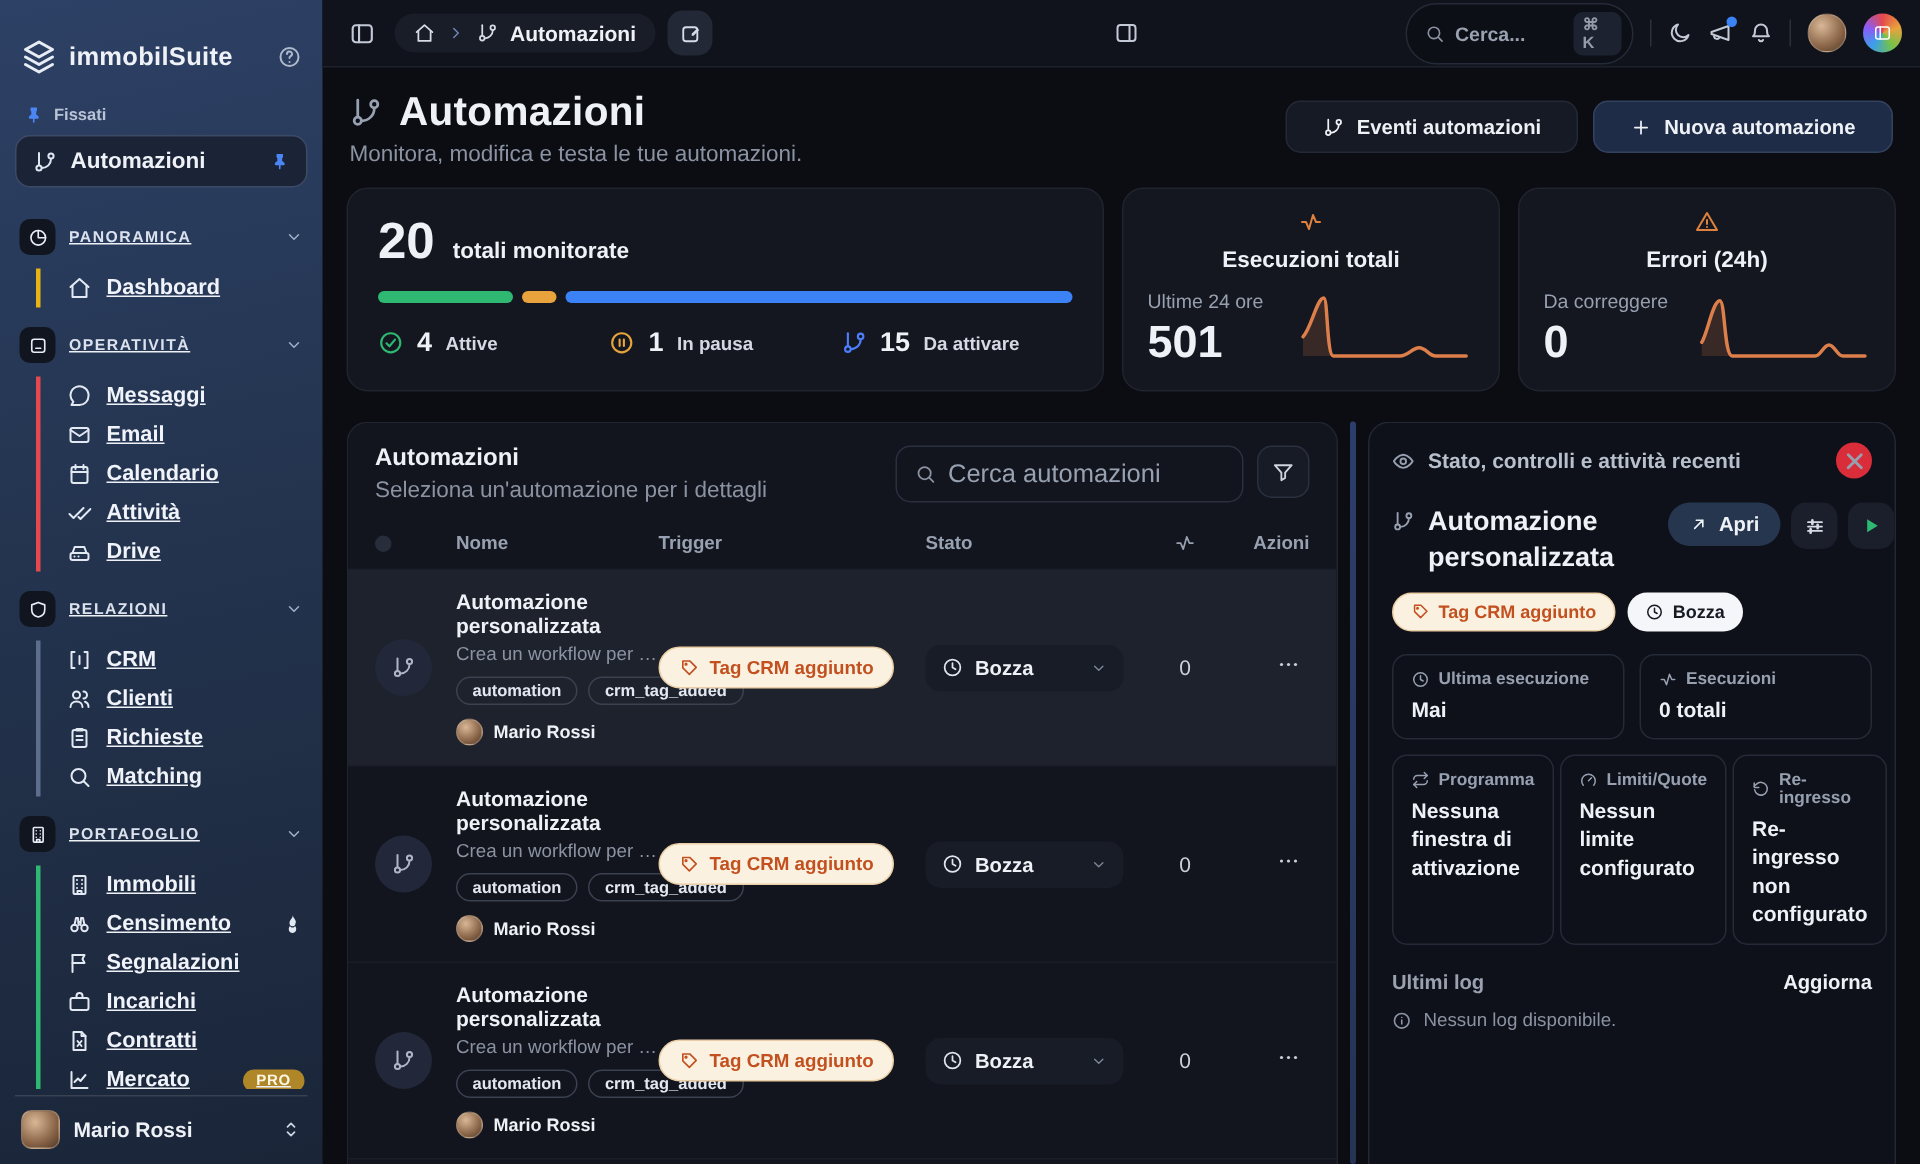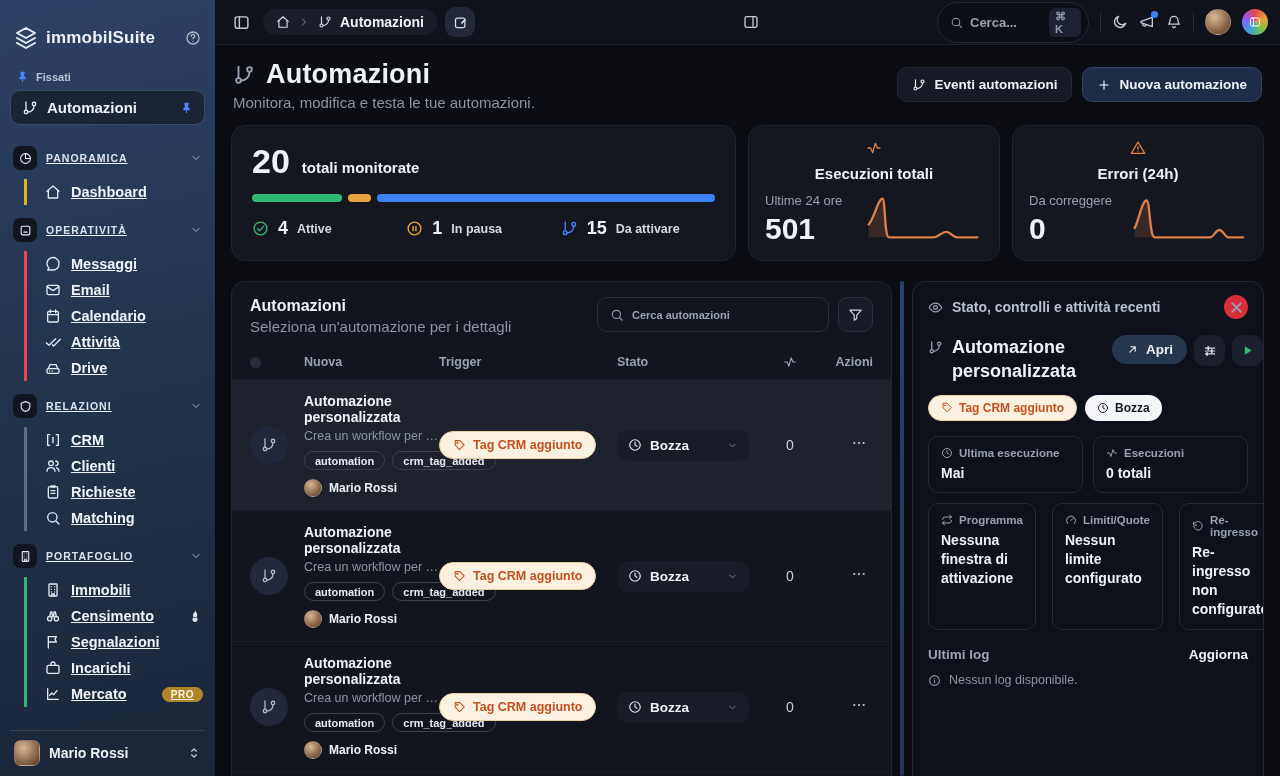"Eventi automazioni" .btn { padding: 9px 14px -> 9px 24px }
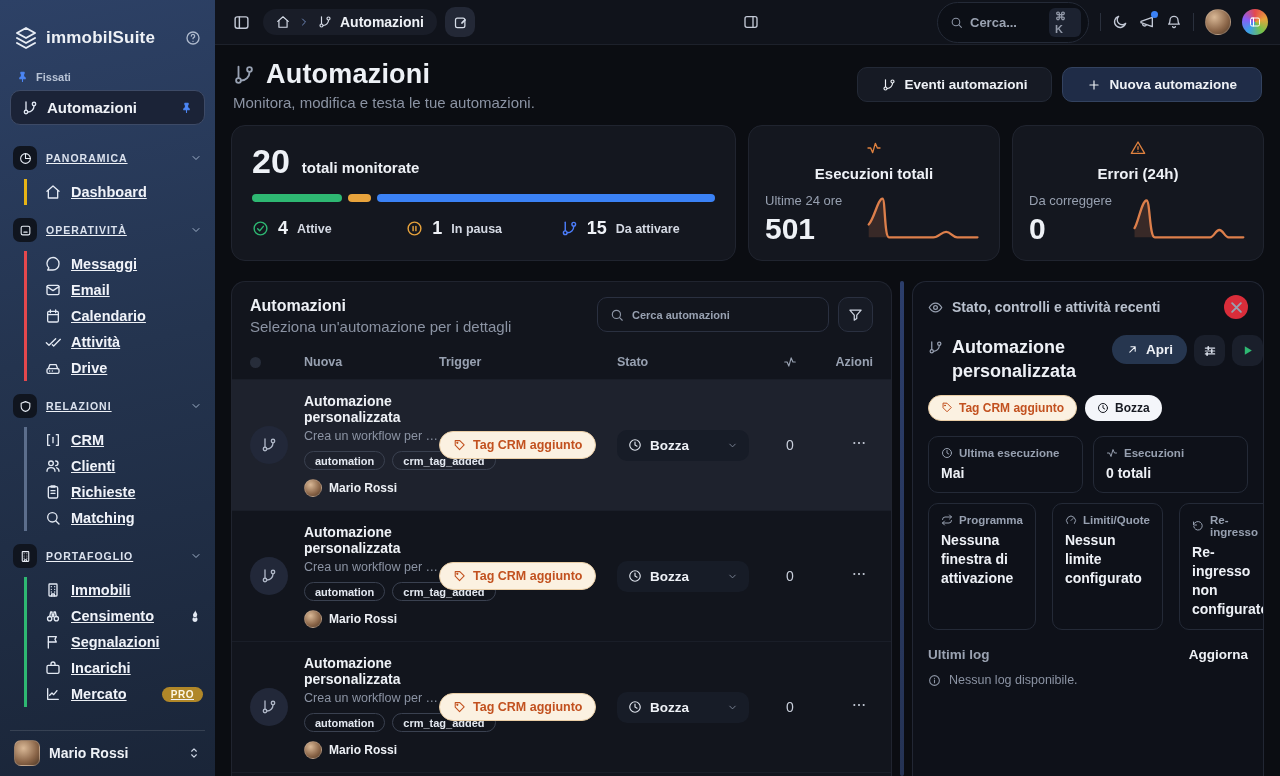"Cerca automazioni" .tsearch input { font-size: 11px -> 17px; font-weight: bold -> none }
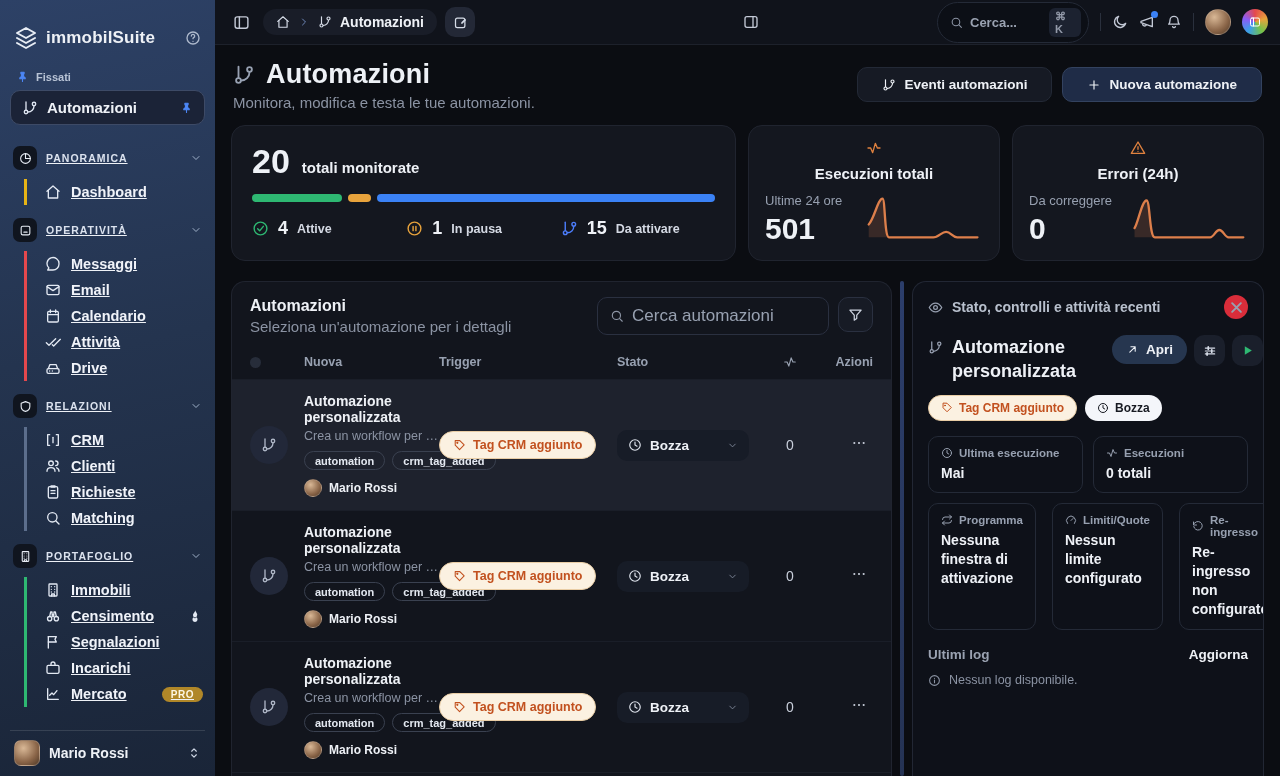"Nuova" span { text: Nuova -> Nome }
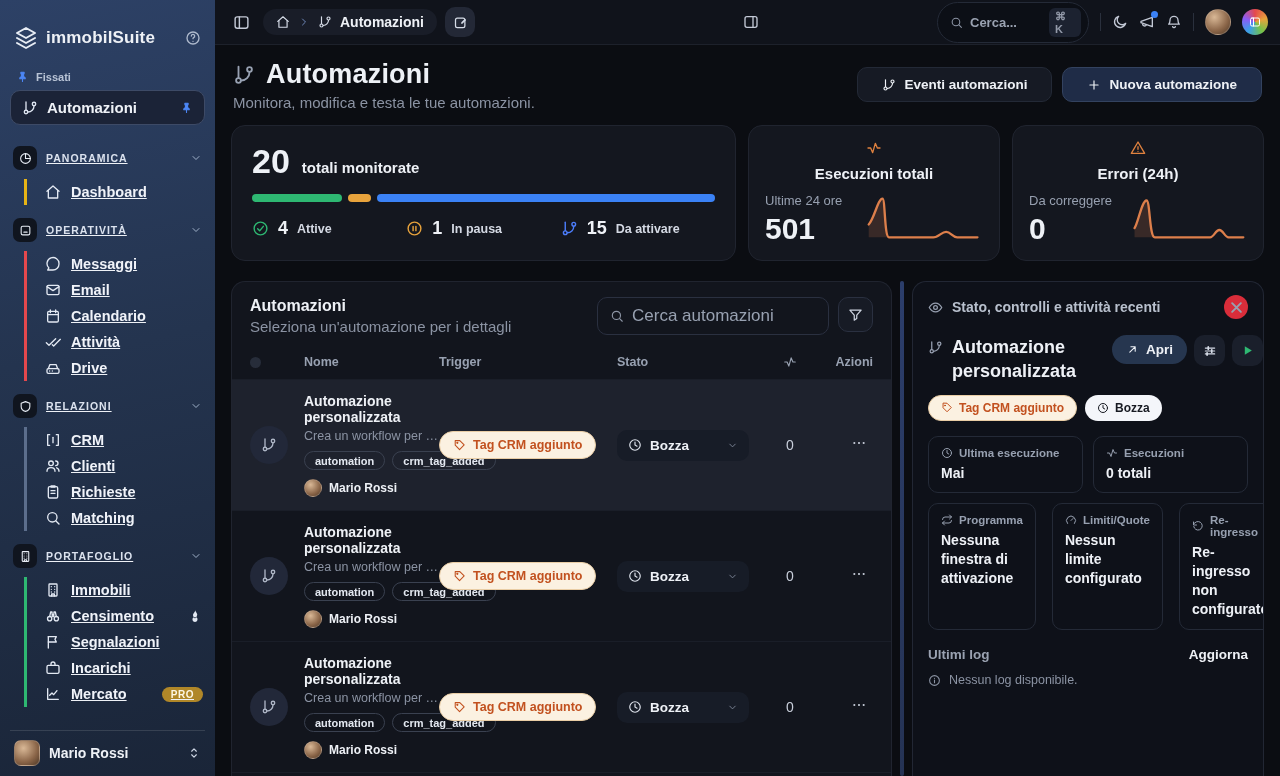"Programma" .cbox-grid { gap: 16px -> 4px }
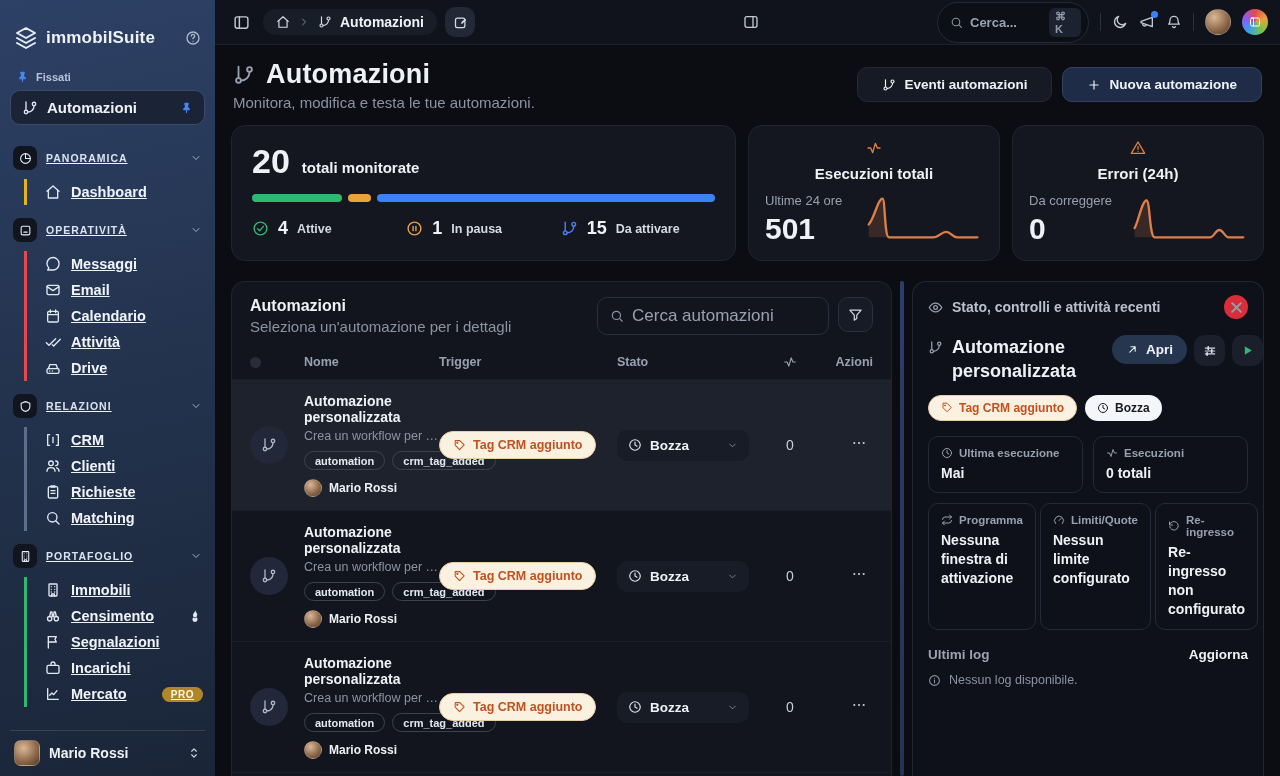"Contratti" div.s-item { html: none -> <div> <span> <svg> <path></path> <path></path> <path></path> </svg> </span> <span>Contratti</span> </div> }
